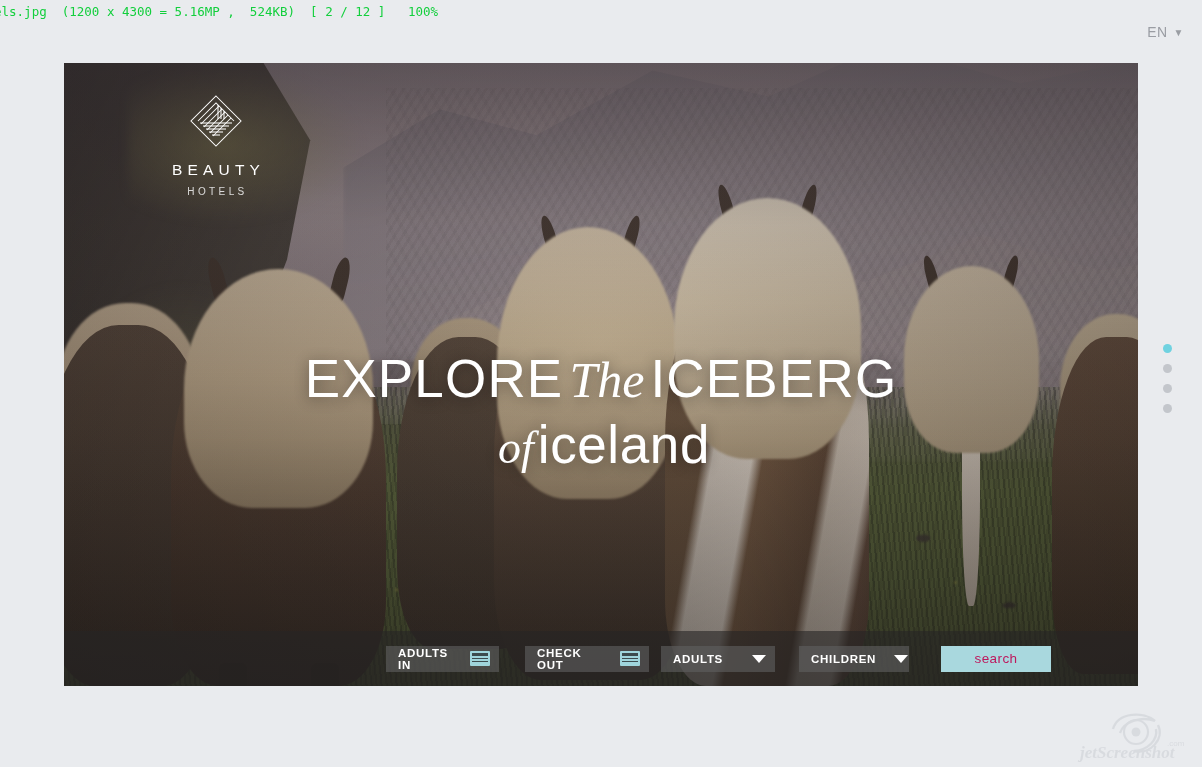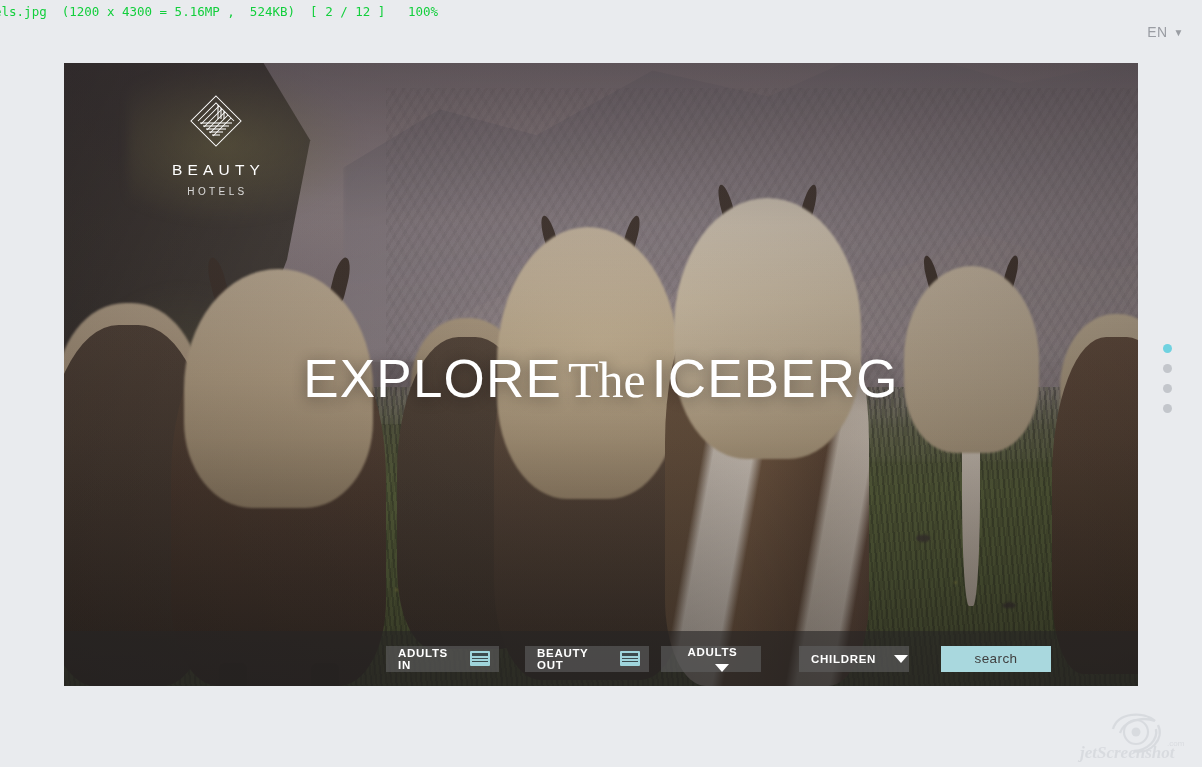"The" .script { font-style: none -> italic }
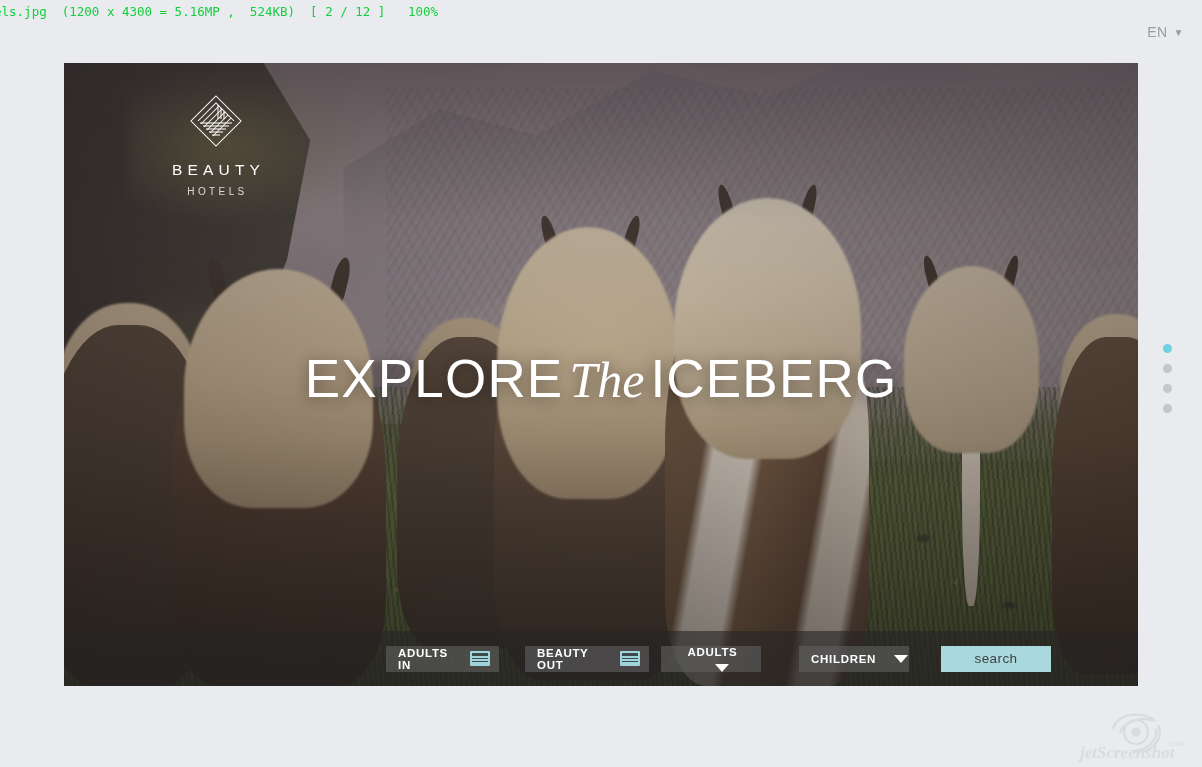"oficeland" div { html: none -> <div> <span>of</span><span>iceland</span> </div> }
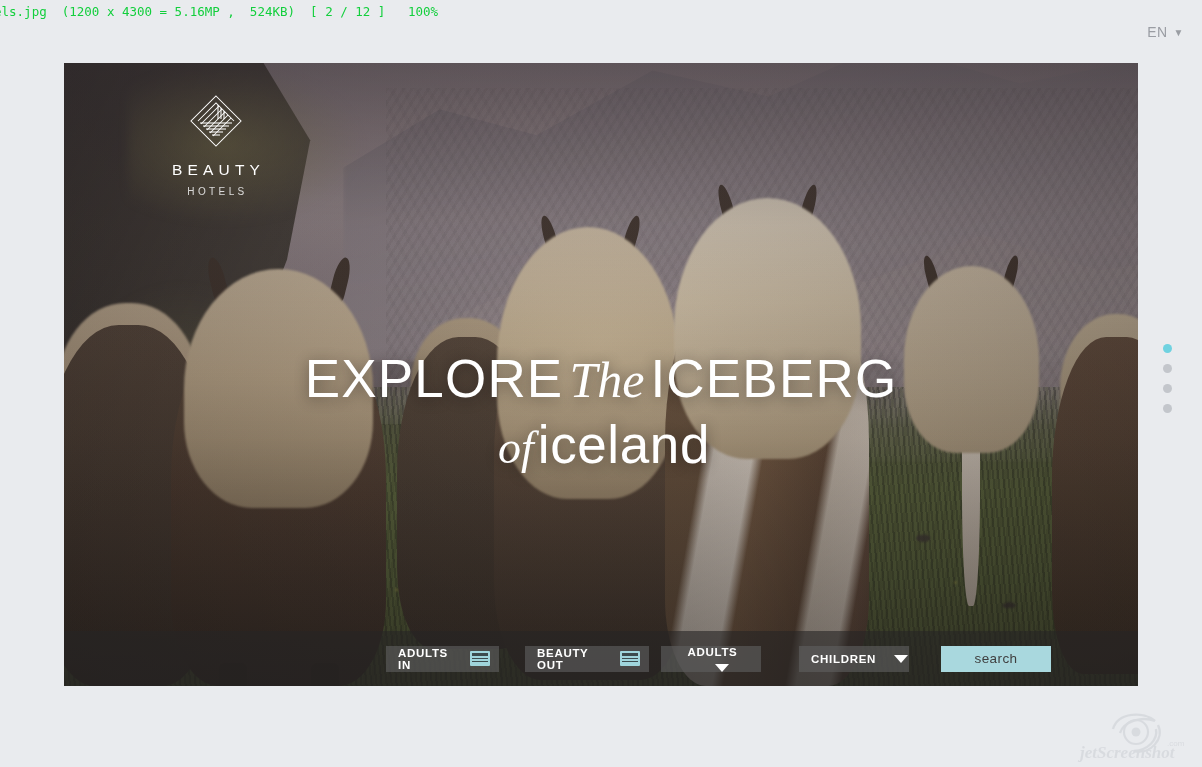"BEAUTY OUT" span.lbl { text: BEAUTY -> CHECK }
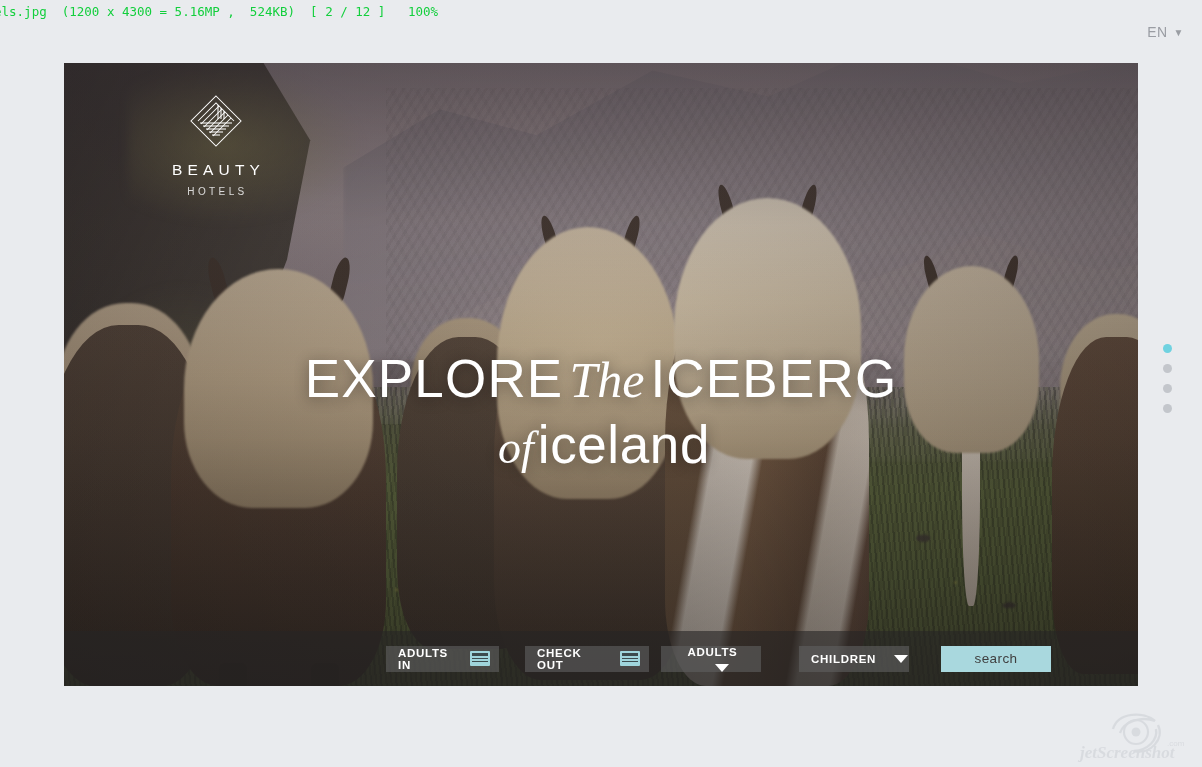"ADULTS" #field-adults { flex-direction: column -> none; width: 100px -> 114px }
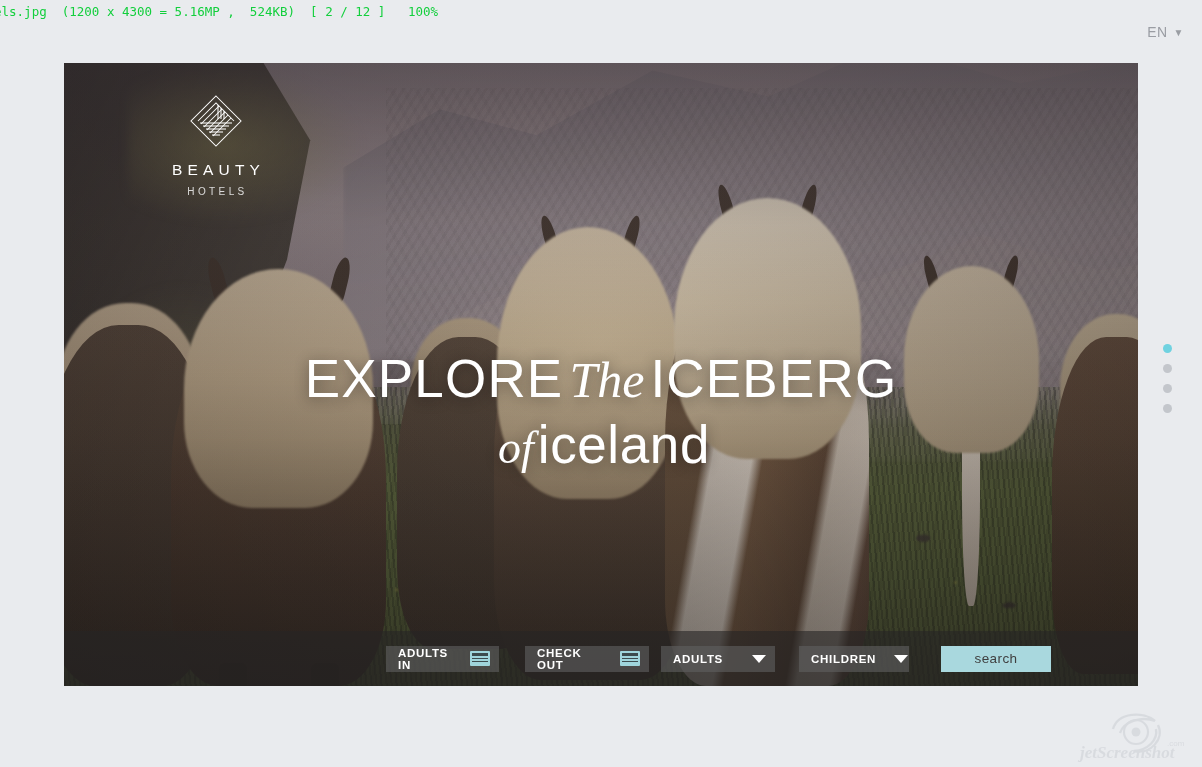"search" #search-btn { color: #404040 -> #be185d }
